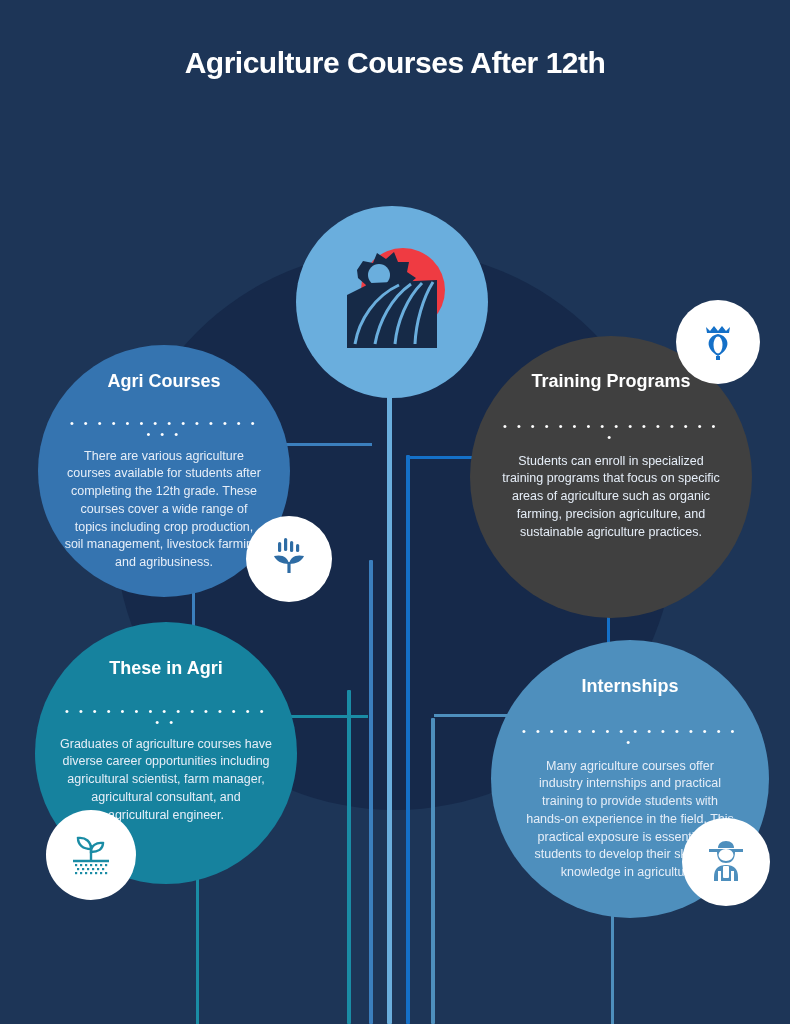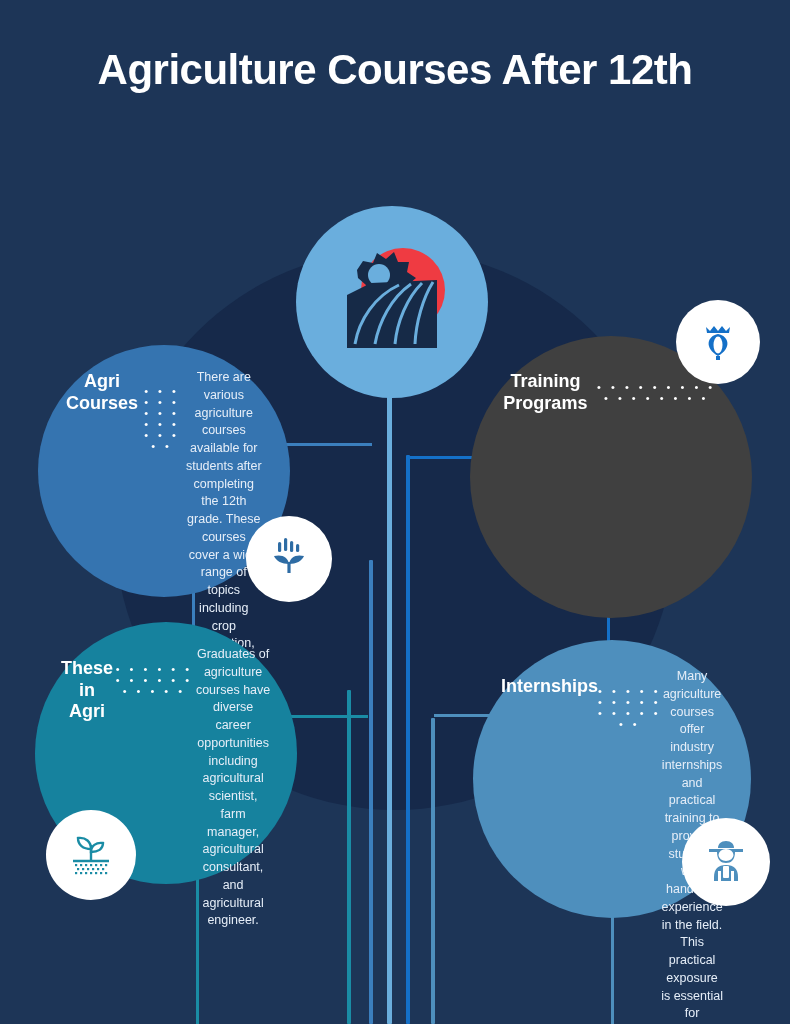"Agriculture Courses After 12th" .title { font-size: 42px -> 30px }
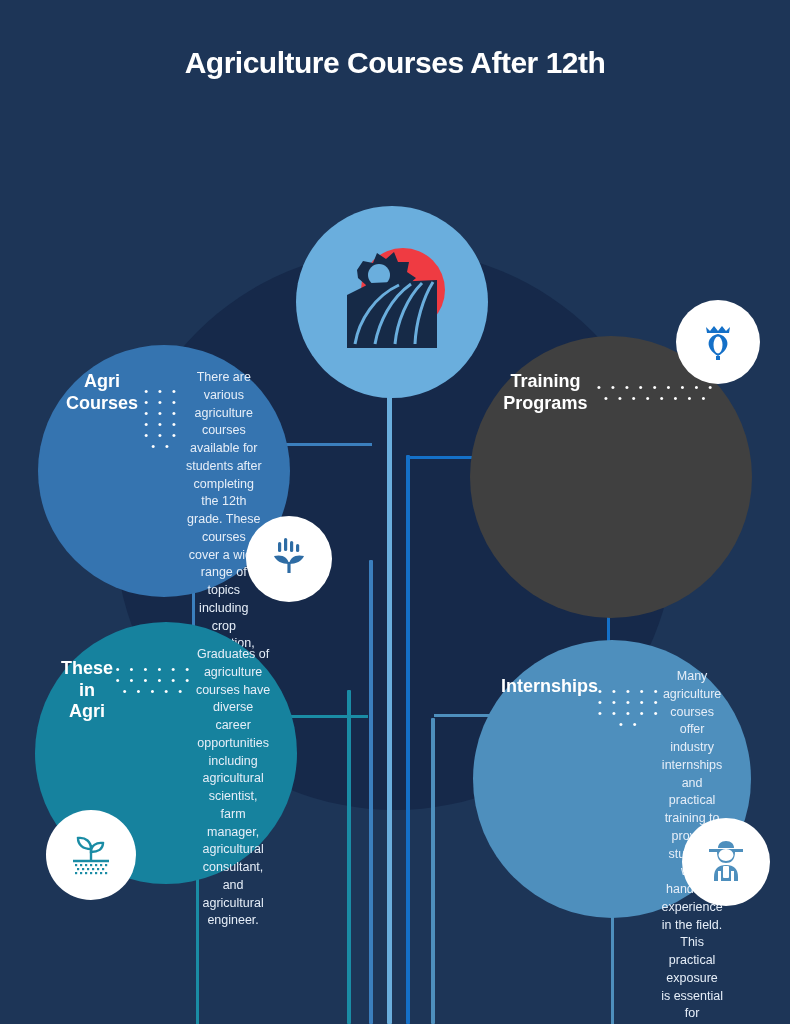"Agri Courses" .card { align-items: flex-start -> center; flex-direction: row -> column }
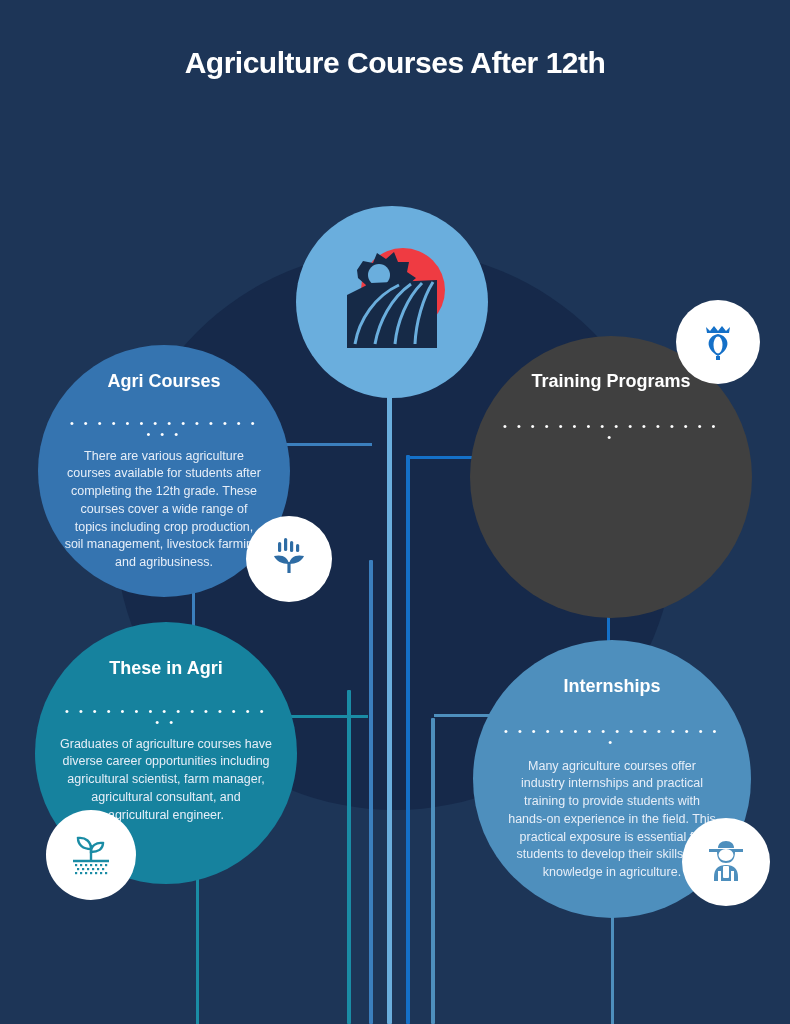"Students can enroll in specialized" div.card-body { html: none -> <div>Students can enroll in specialized training programs that focus on specific areas of agriculture such as organic farming, precision agriculture, and sustainable agriculture practices.</div> }
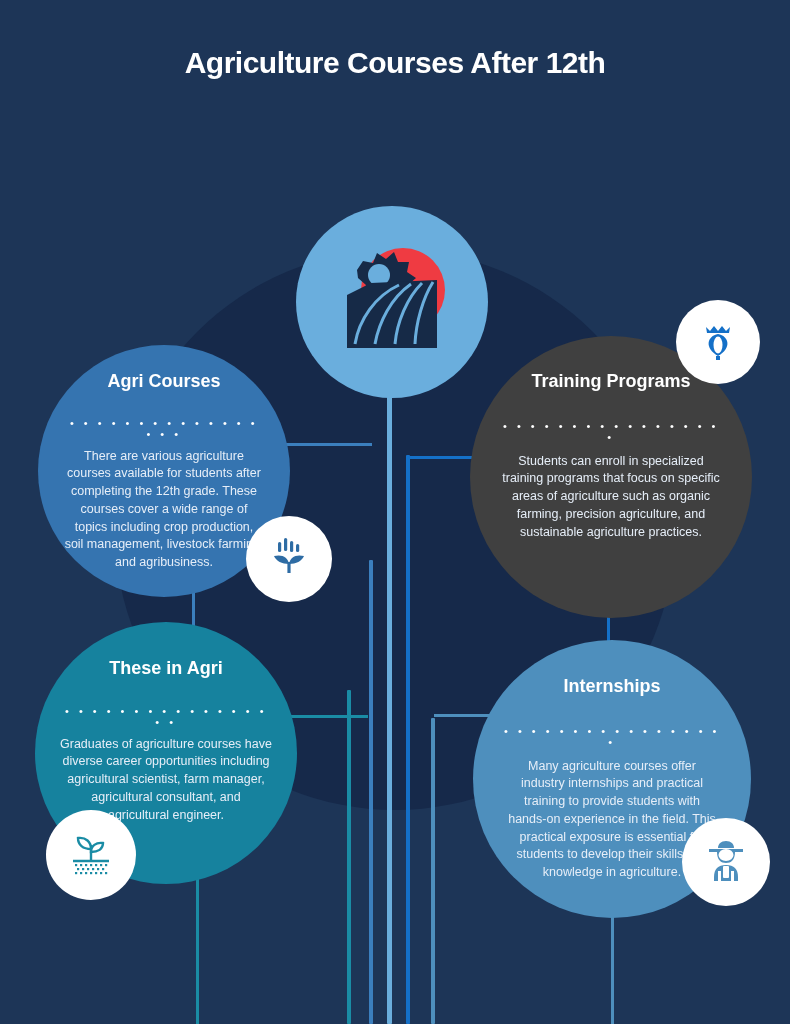"Internships" #card-intern { left: 473px -> 491px }
